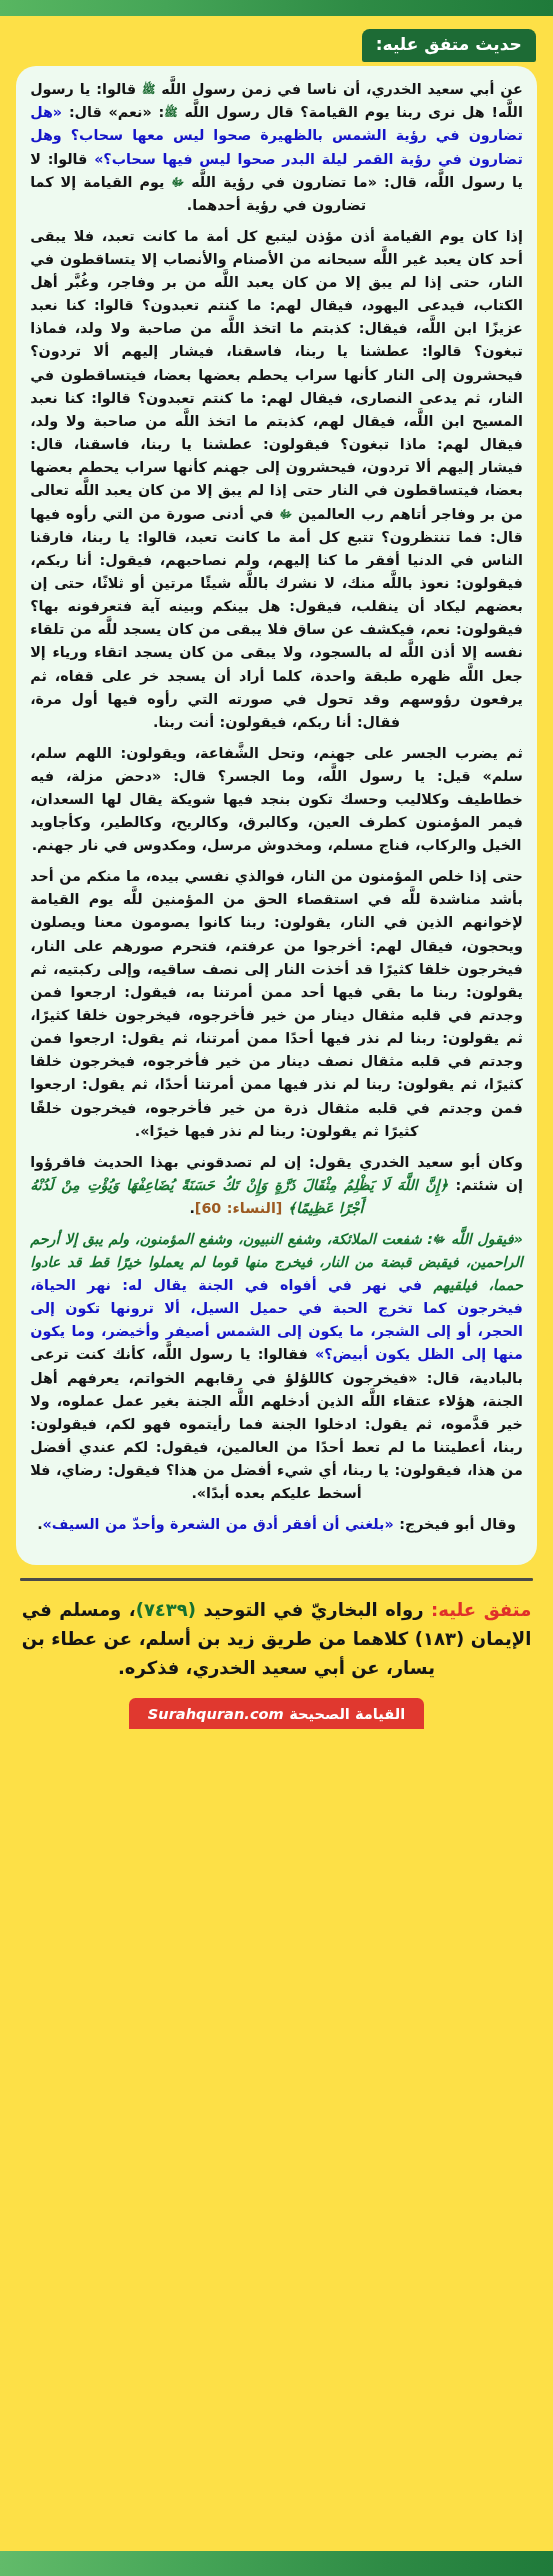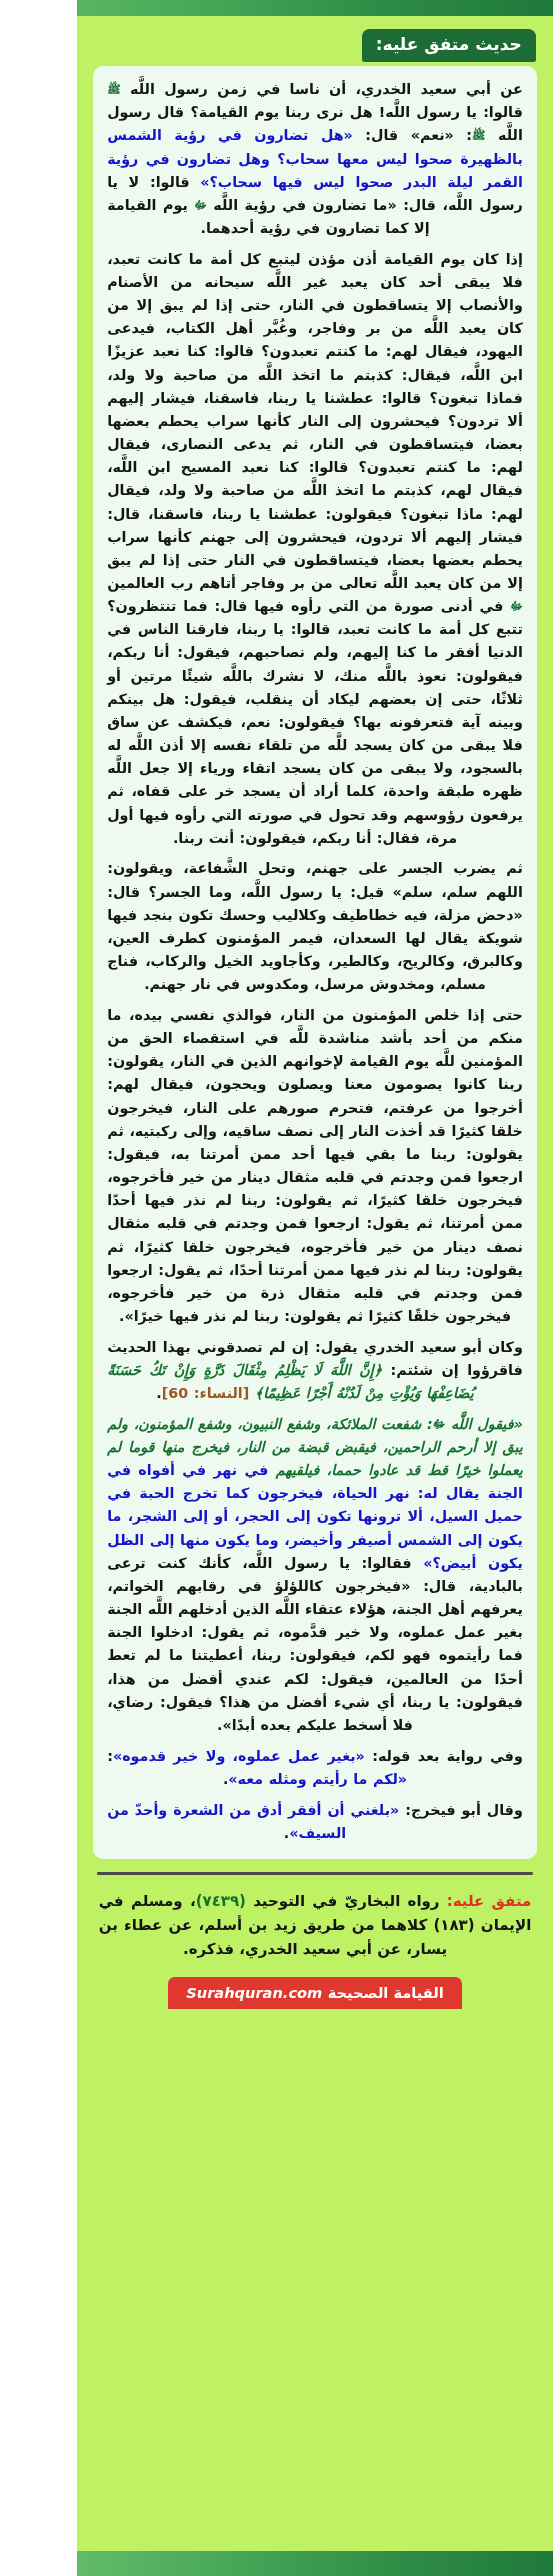"حديث متفق عليه:" .page { background: #bef264 -> #fde047; width: 476px -> 553px }
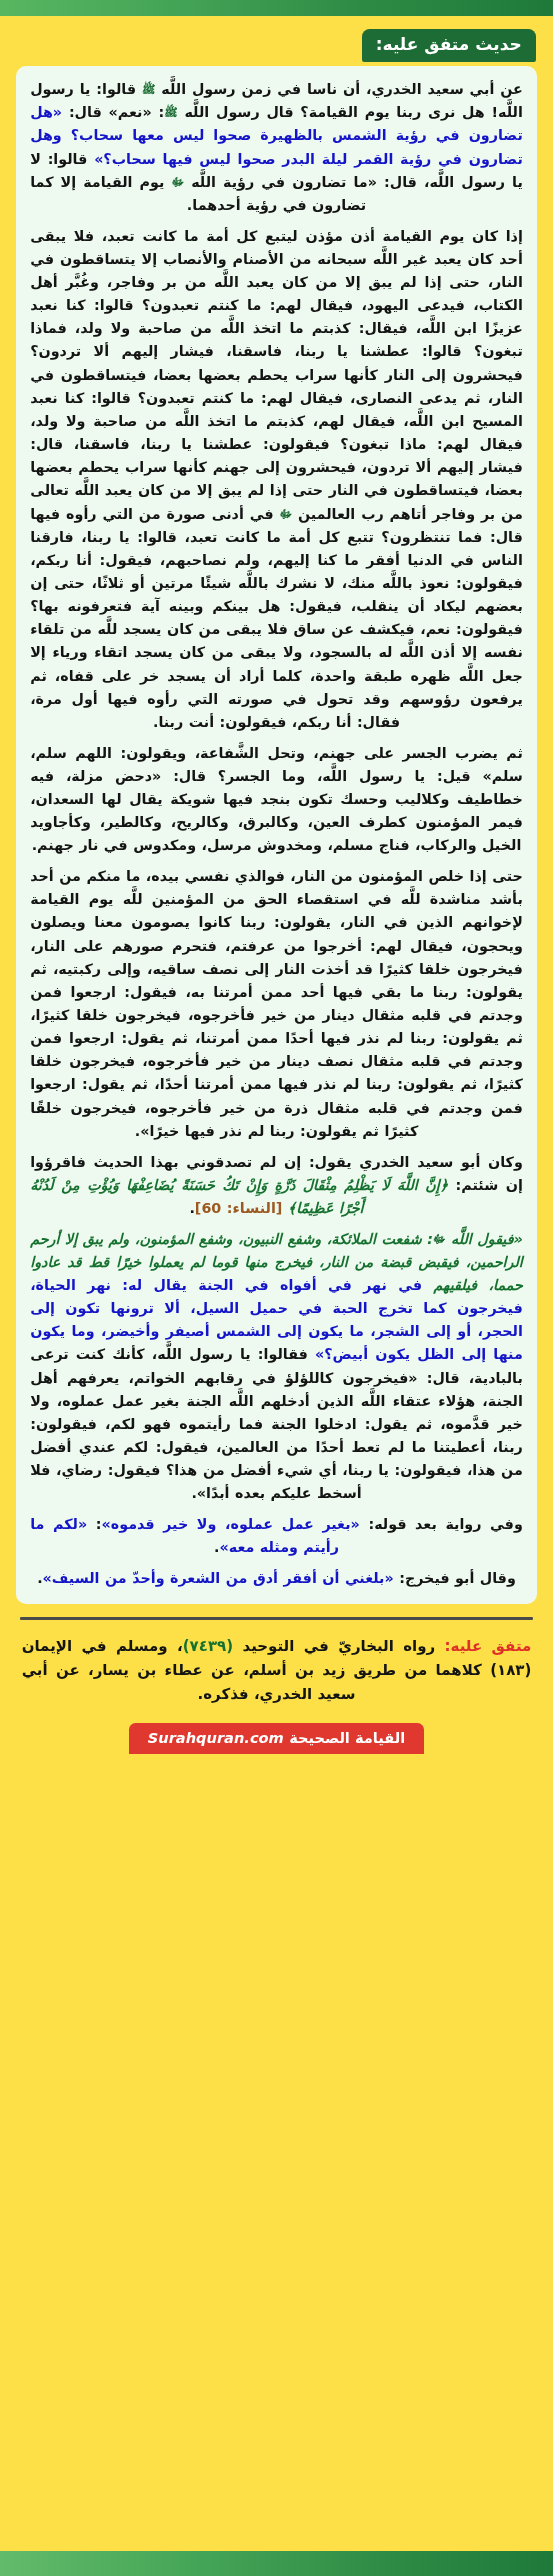"عن أبي سعيد الخدري، أن" .hadith-card { border-radius: 10px -> 20px; padding: 12px 14px 14px 14px -> 12px 14px 29px 14px }
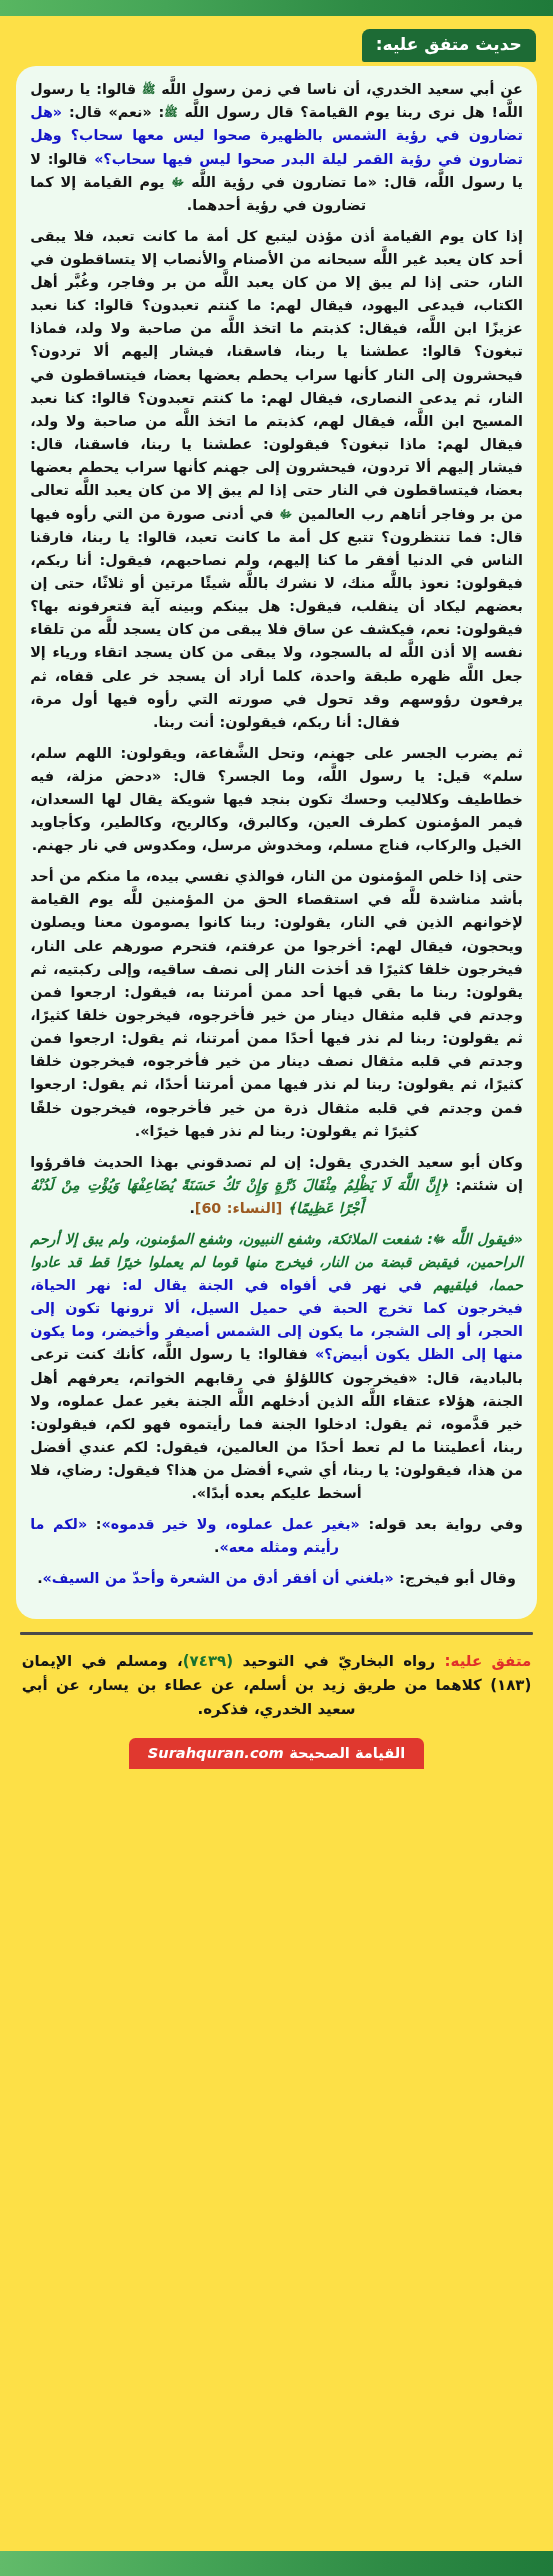"وفي رواية بعد قوله: «بغير" div.para { html: <div><span>وفي رواية بعد قوله: </span><span>«بغير عمل عملوه، ولا خير قدموه»</span><span>: </span><span>«لكم ما رأيتم ومثله معه»</span><span>.</span></div> -> none }
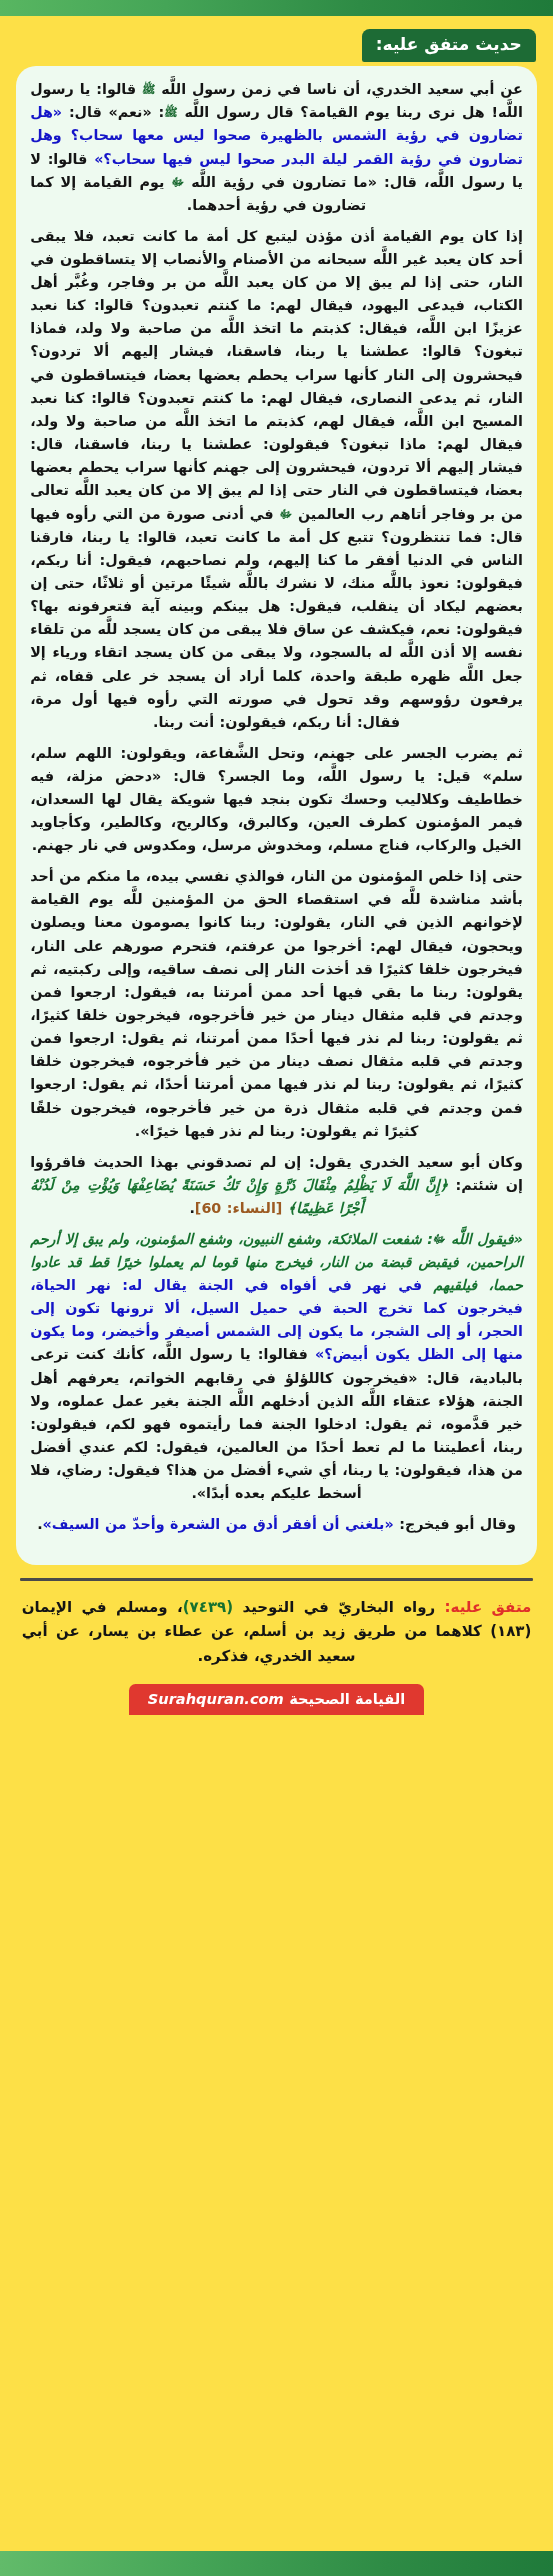"متفق عليه: رواه البخاريّ في" .takhrij { font-size: 15px -> 18px }
